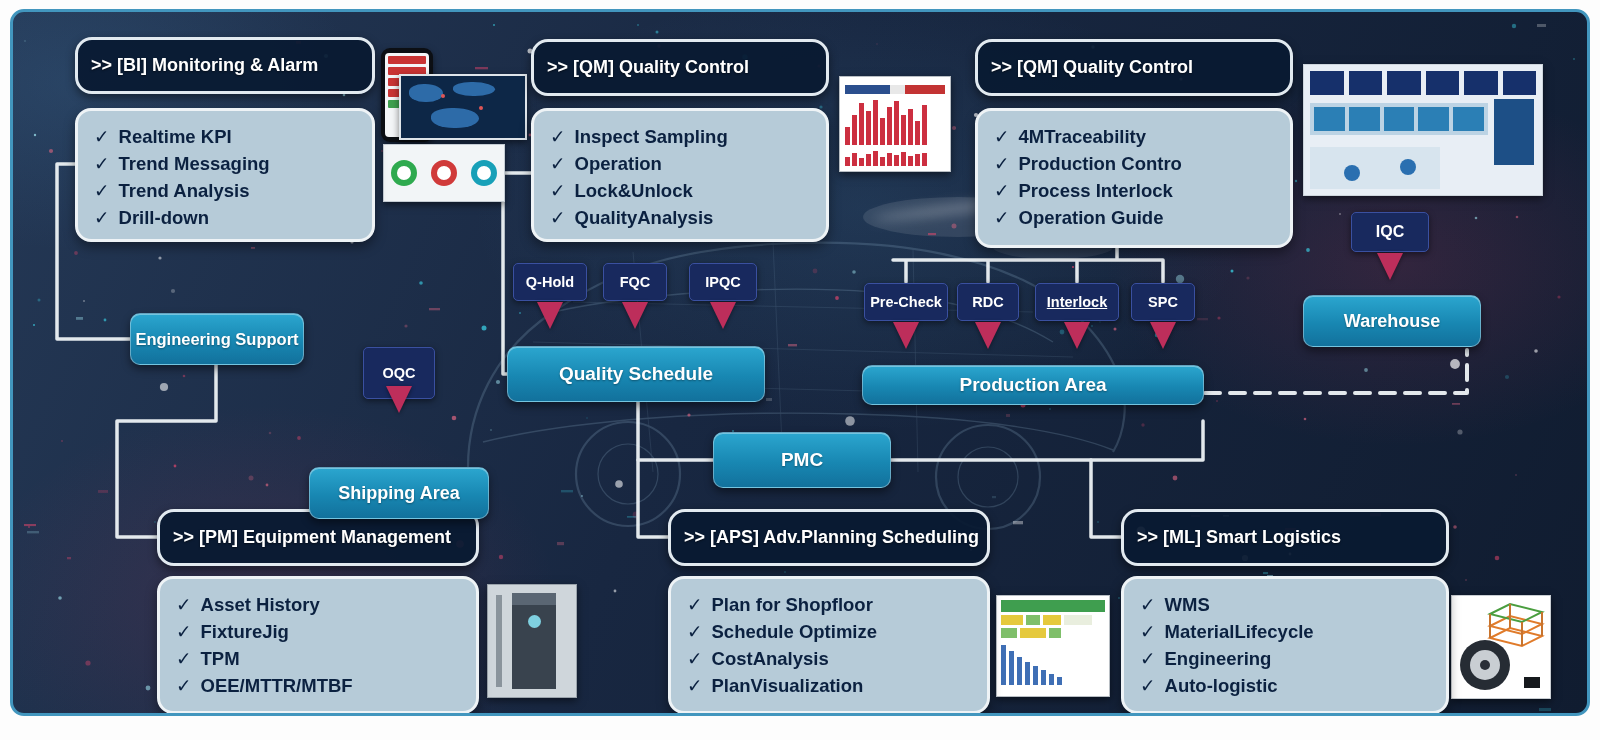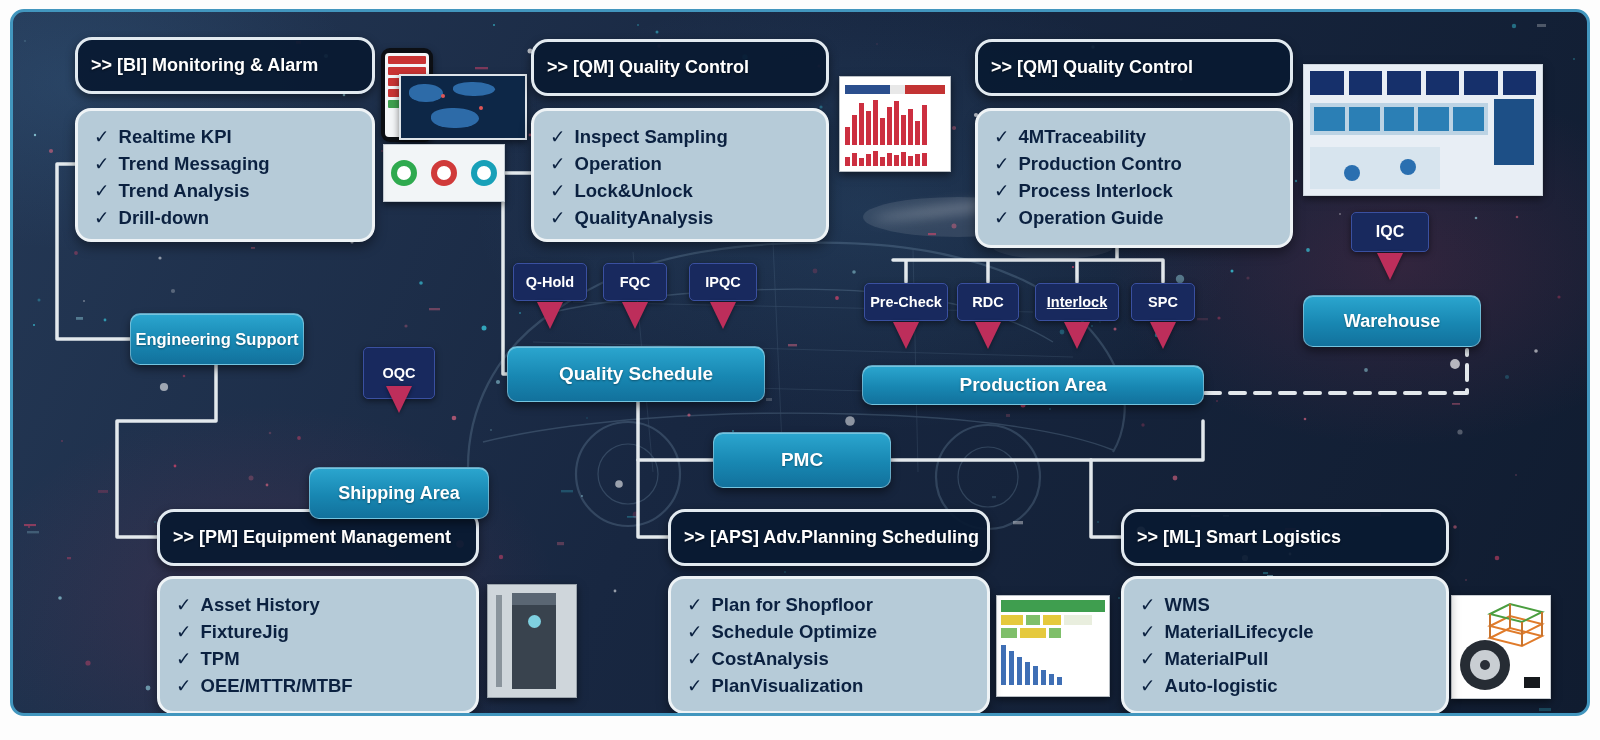"MaterialPull" span { text: MaterialPull -> Engineering }
